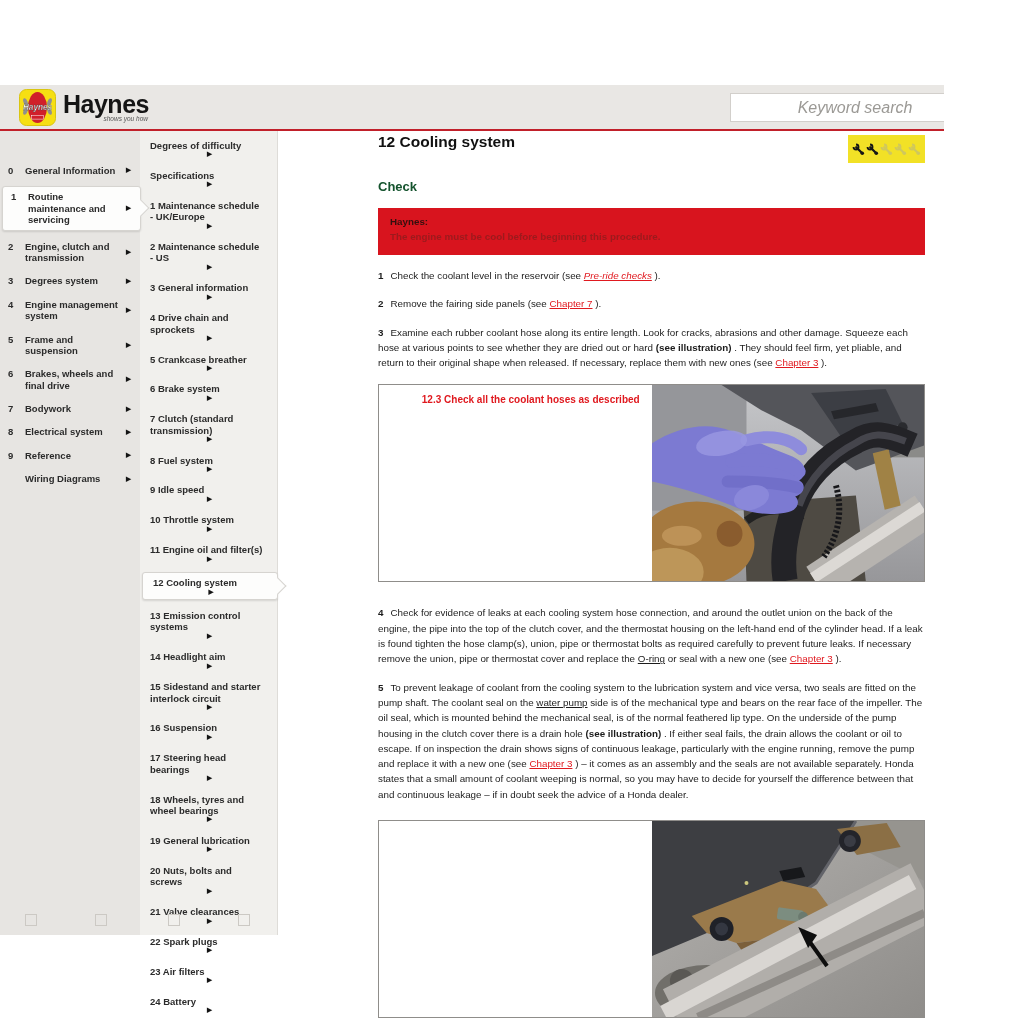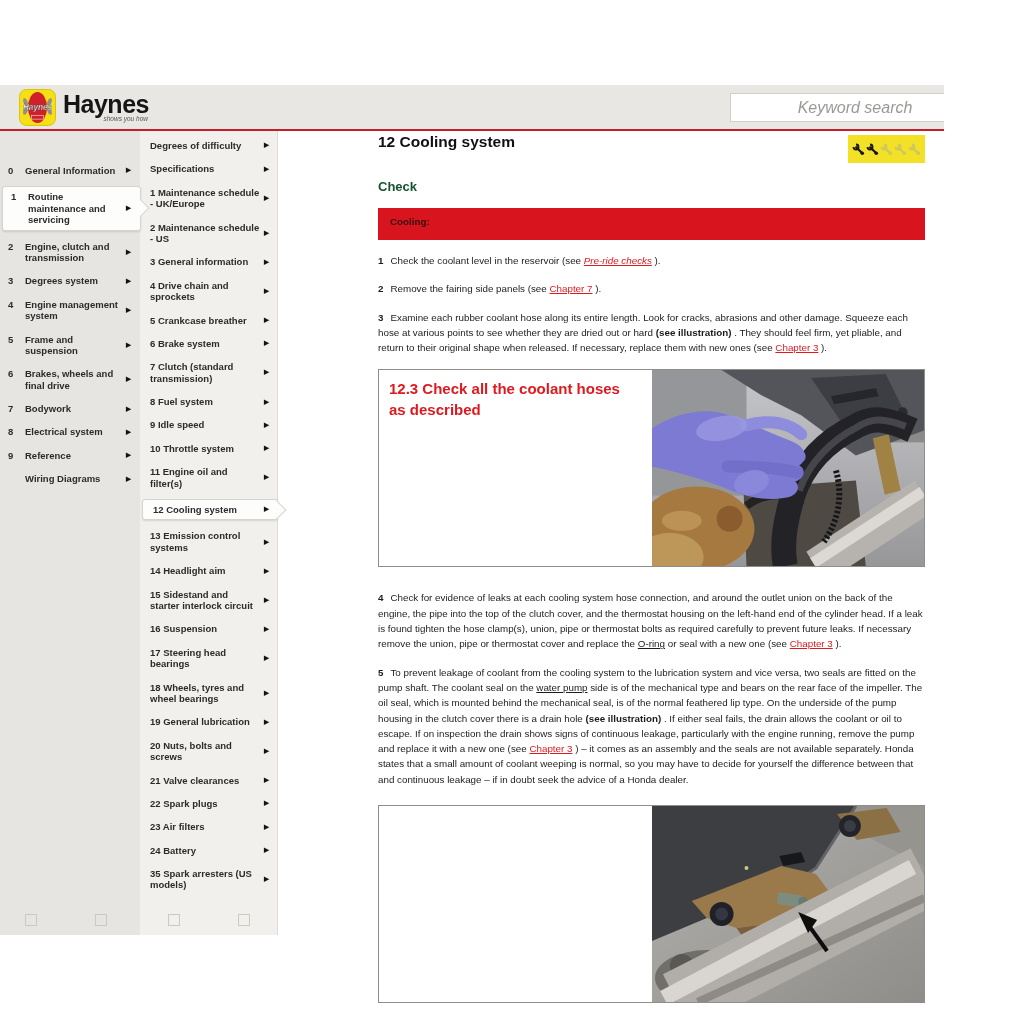"Degrees of difficulty" .sidebar2 .item { flex-direction: none -> column }
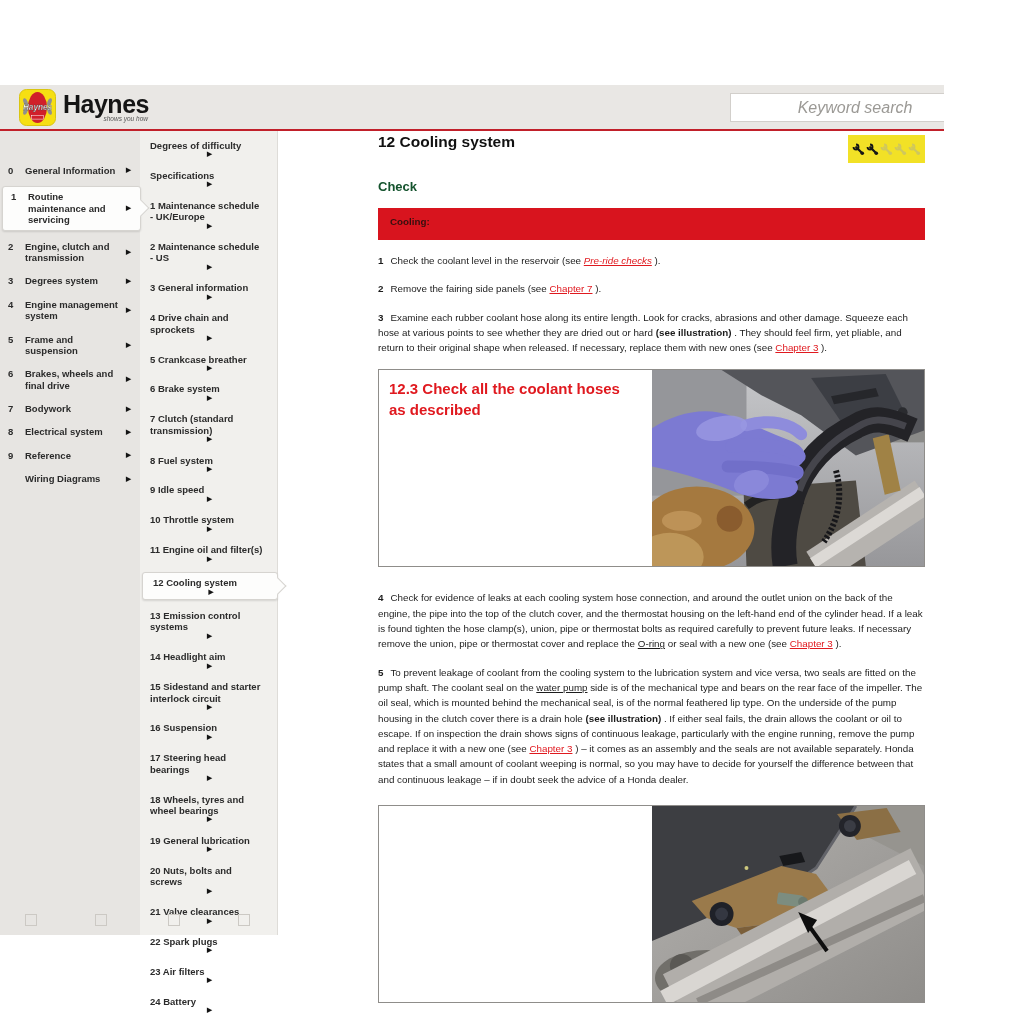"Cooling:" div.wlabel { text: Cooling -> Haynes }
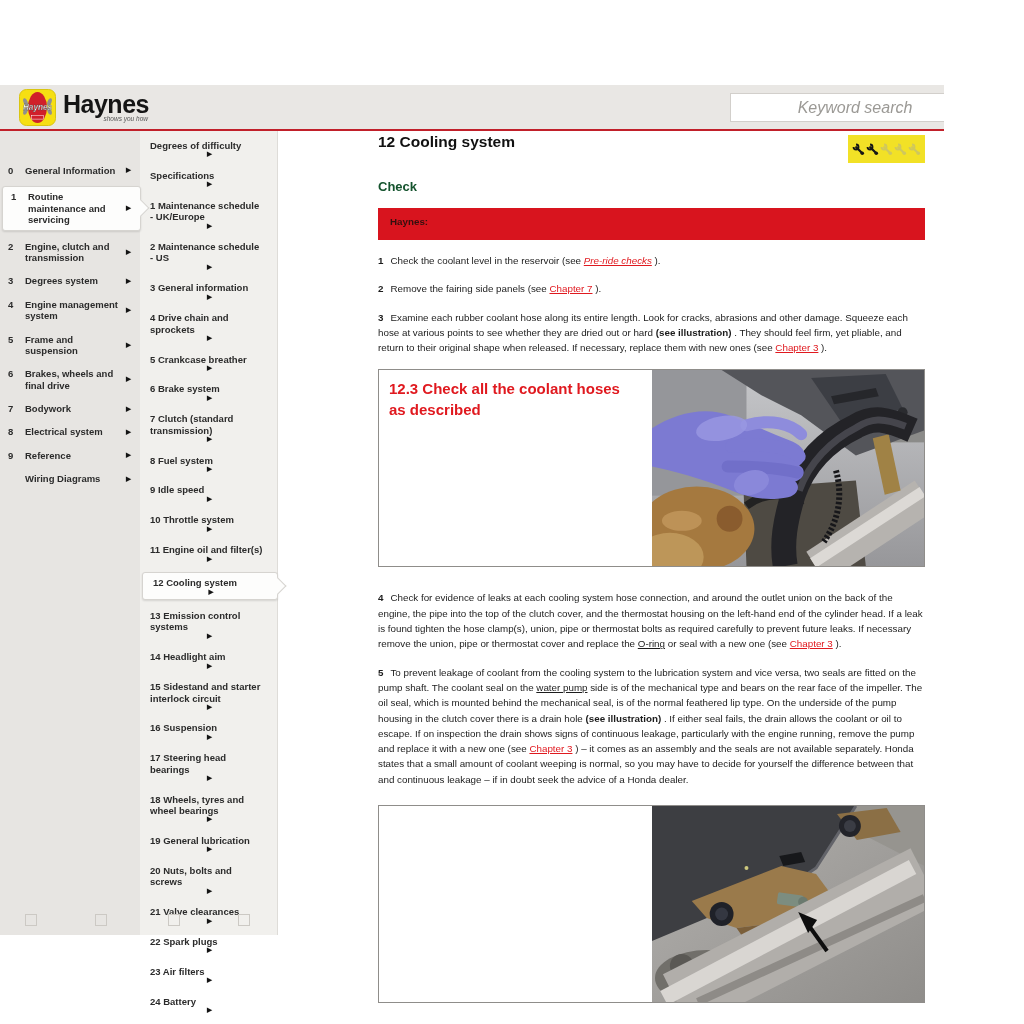"The engine must be cool" div.wtext { html: none -> <div>The engine must be cool before beginning this procedure.</div> }
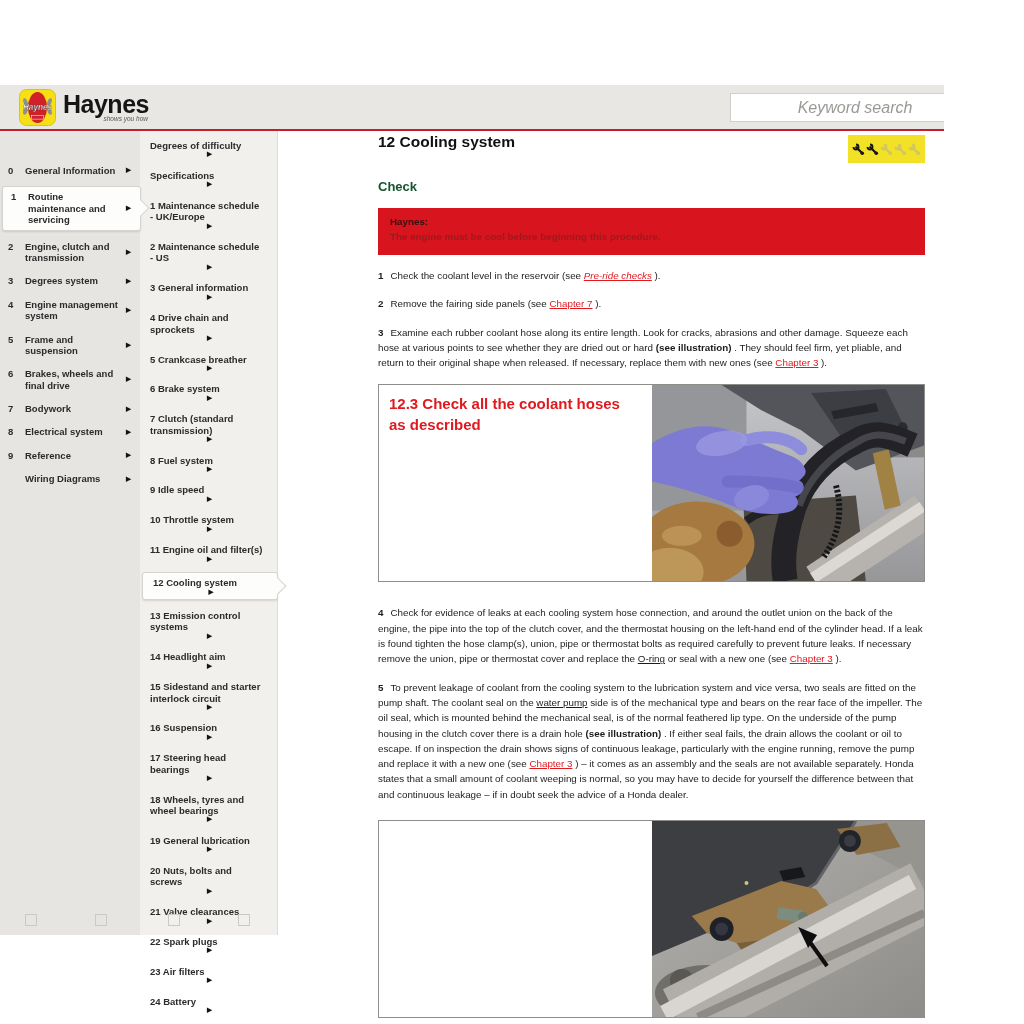"12.3 Check all the coolant" .figcap { font-size: 15px -> 10px; text-align: none -> right }
